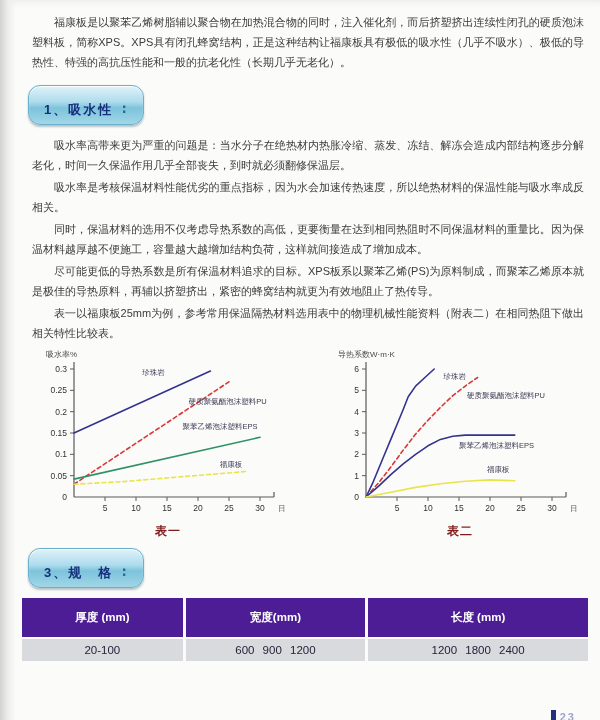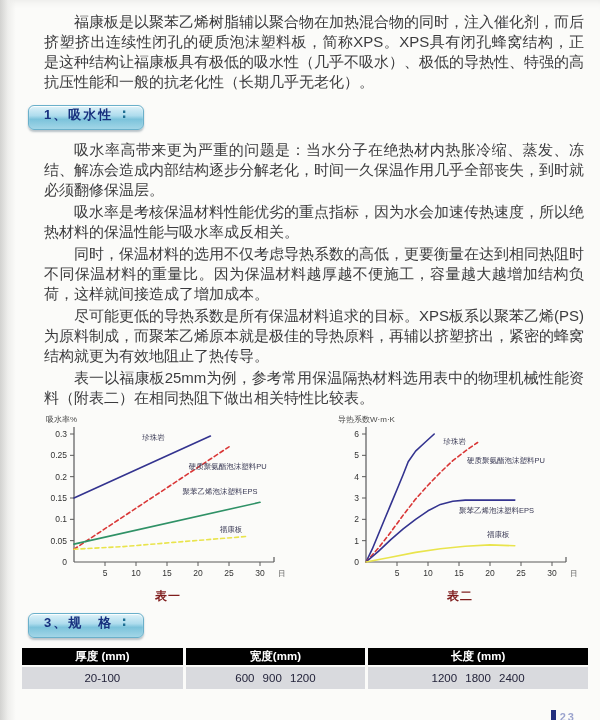"福康板是以聚苯乙烯树脂辅以聚合物在加热混合物的同时，注入催化剂，而后挤塑挤出连续" .para { font-size: 15px -> 11px; margin: 0 0 2px 16px -> 0 0 2px 4px }
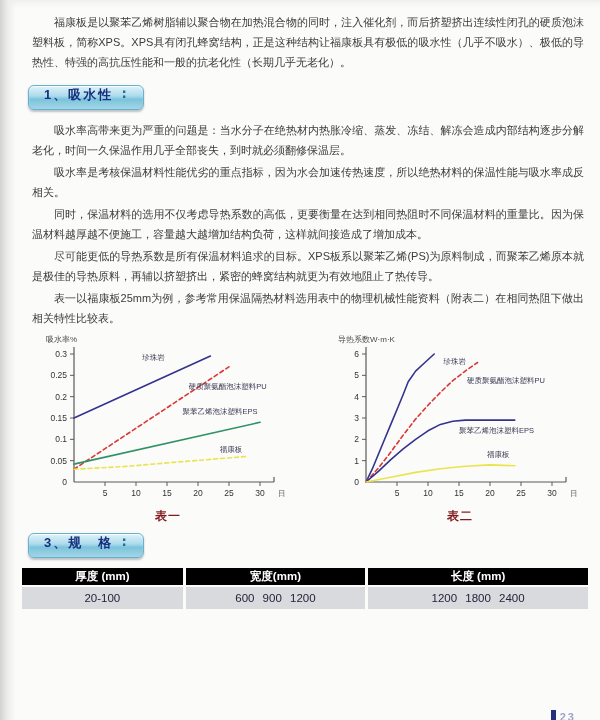"1、吸水性 ∶" .pill { border-radius: 6px -> 12px; padding: 0 14px 5px 14px -> 15px 14px 5px 14px }
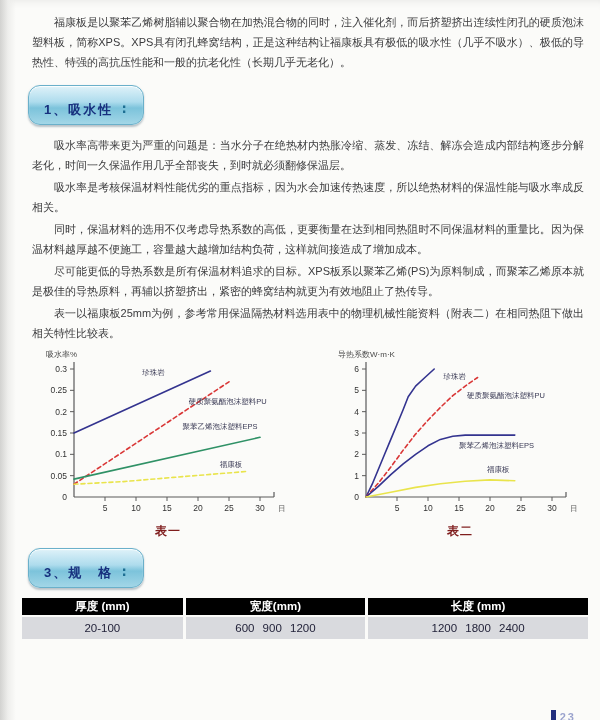"厚度 (mm)" .spec th { background: #000000 -> #4c1d95; padding: 1px 4px -> 12px 4px }
